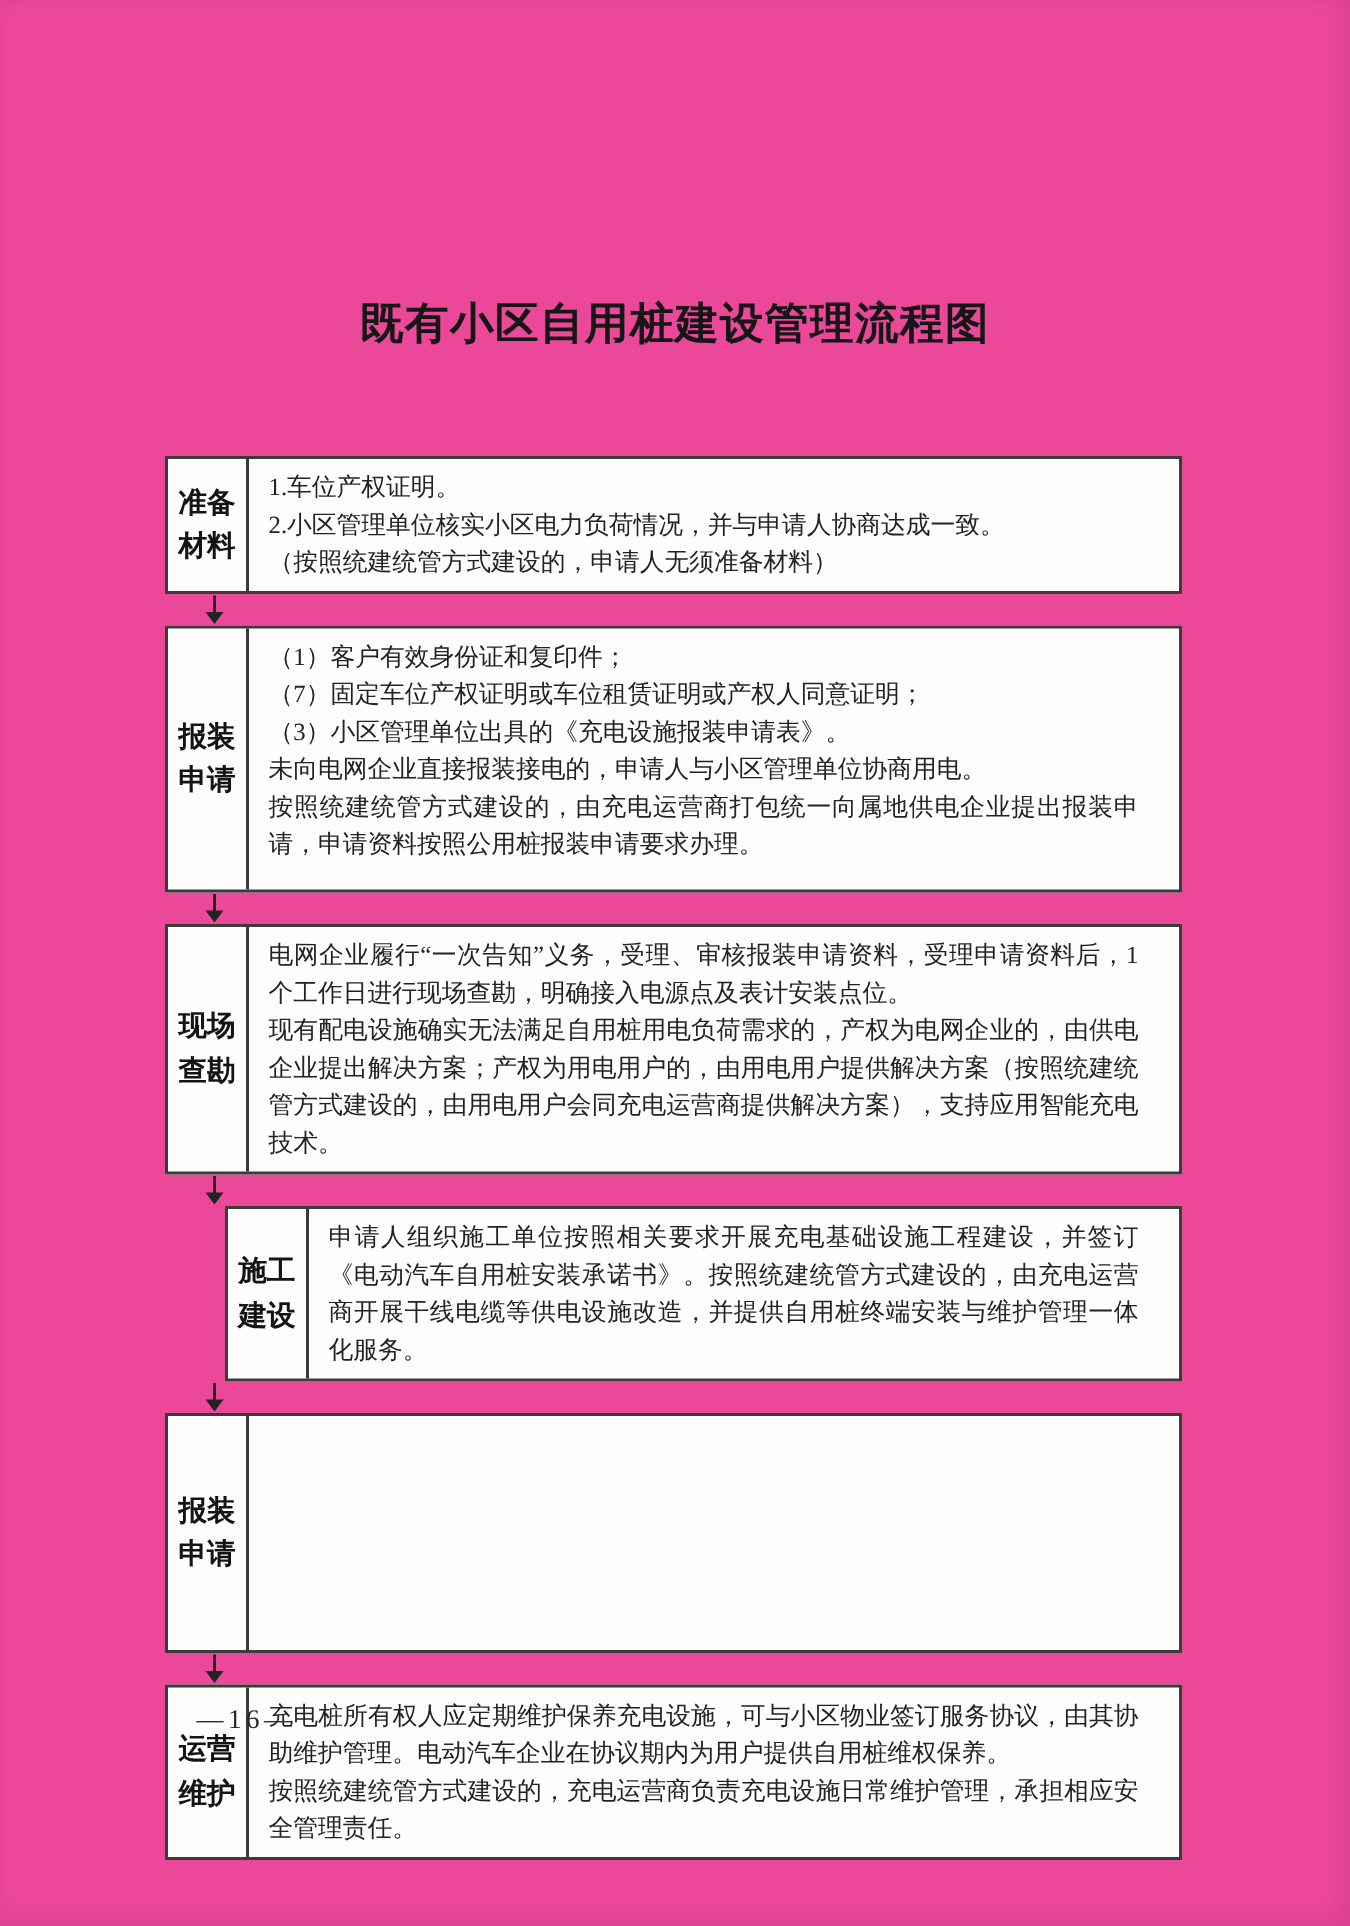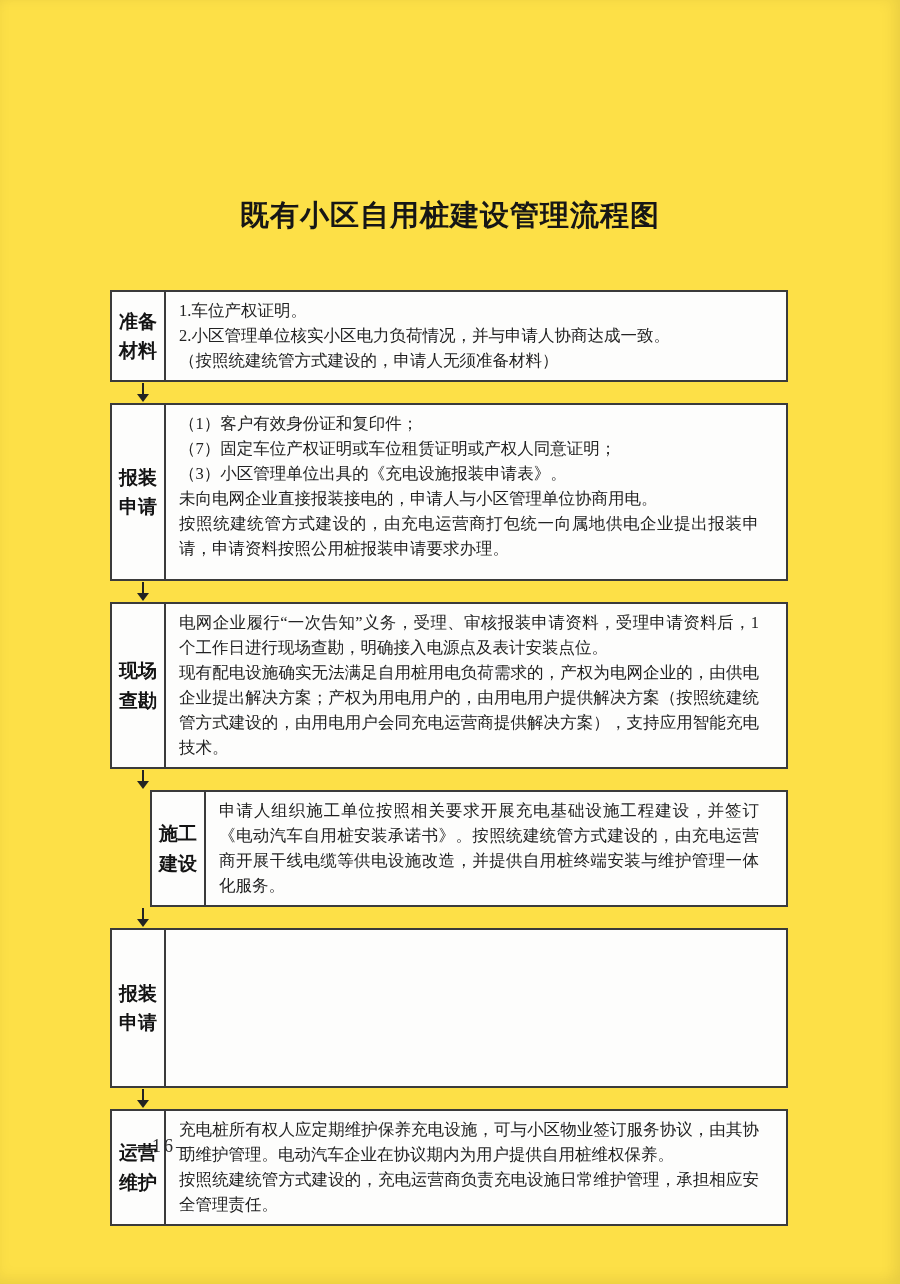"既有小区自用桩建设管理流程图" .page { background: #fde047 -> #ec4899 }
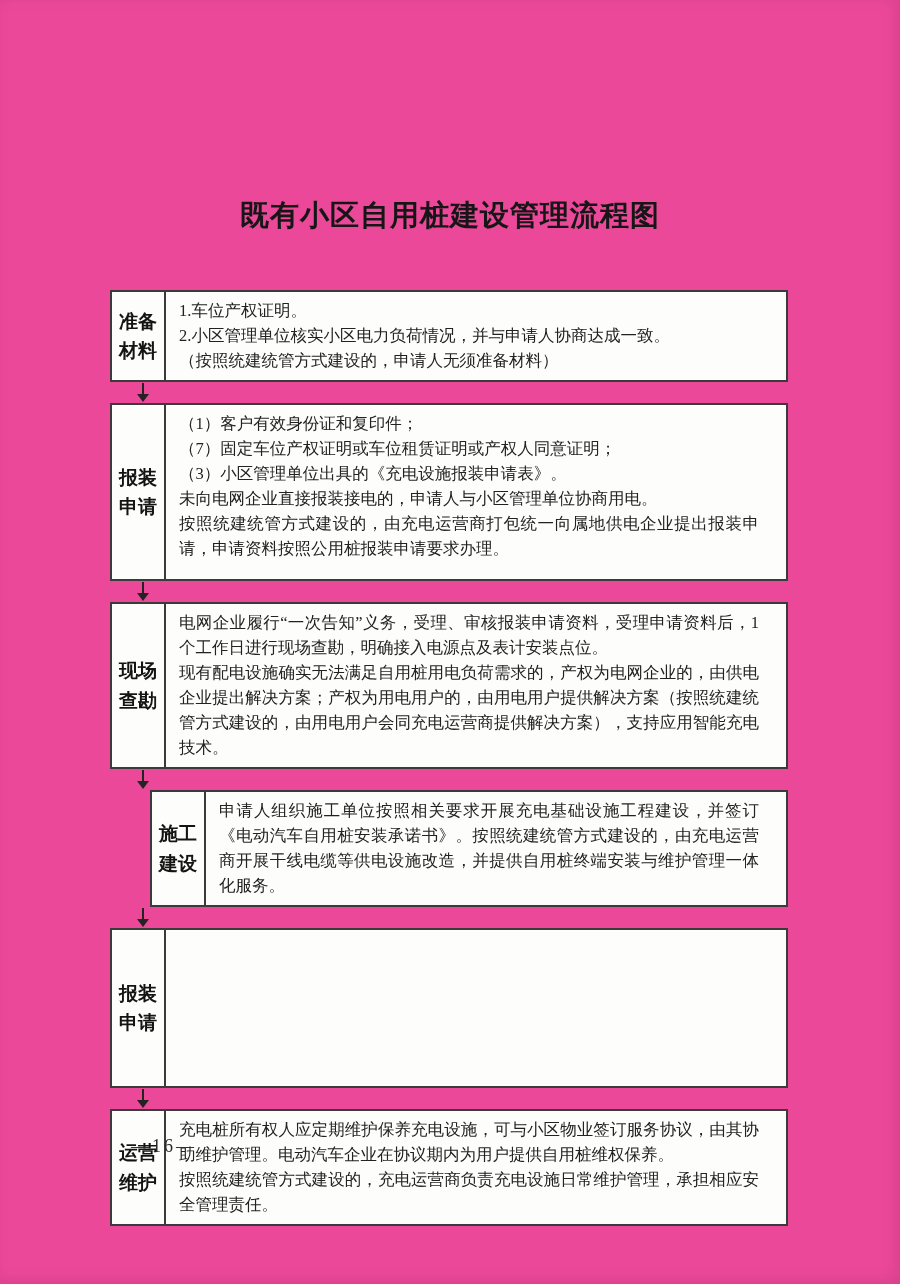"准备材料" .flow { top: 290px -> 304px }
